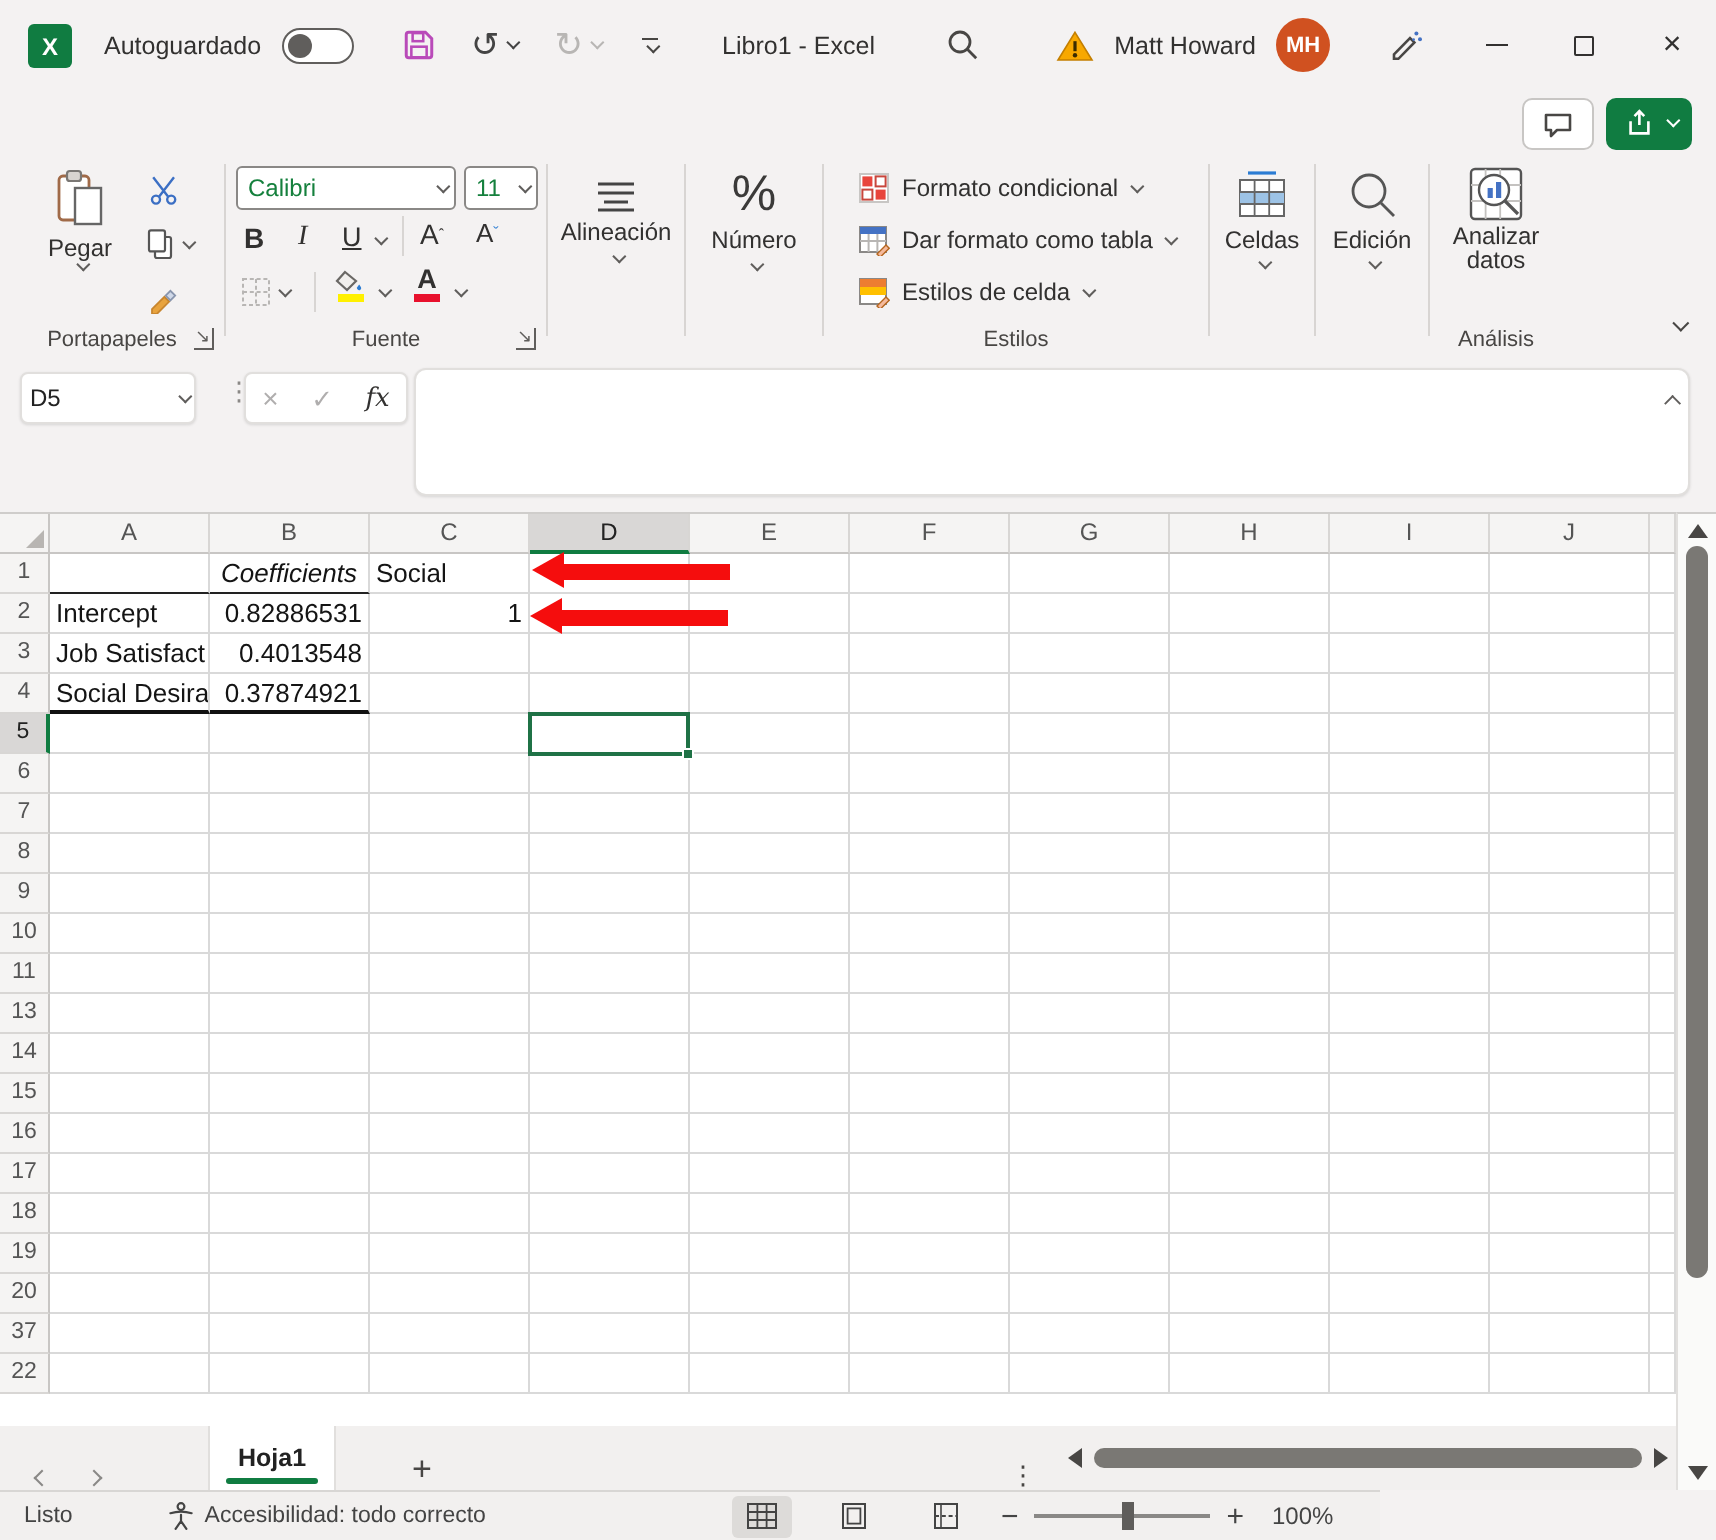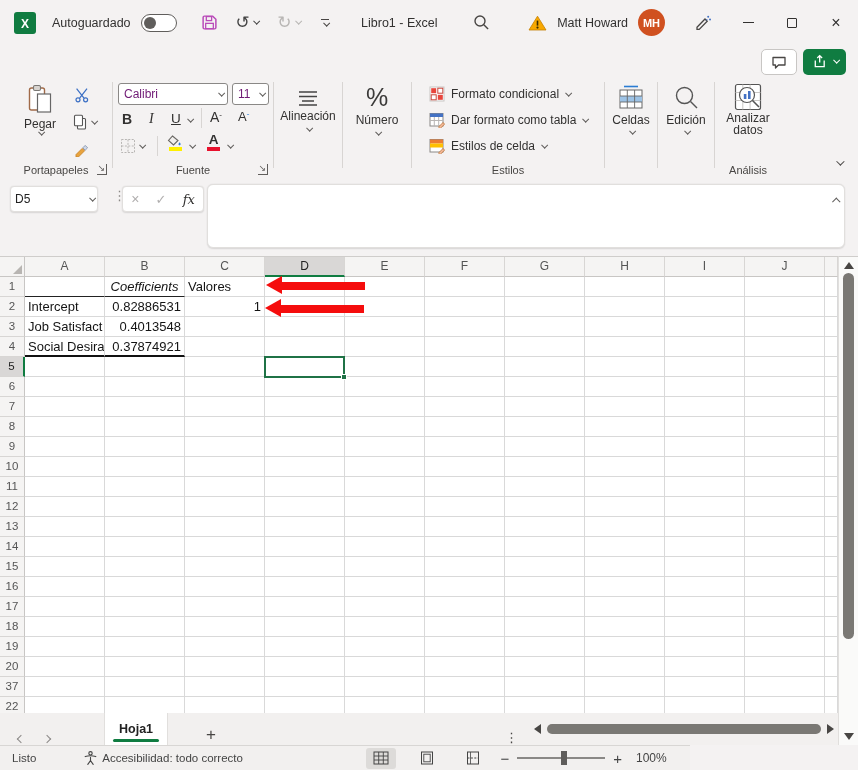"Calibri" .combo { color: #701a75 -> #15803d }
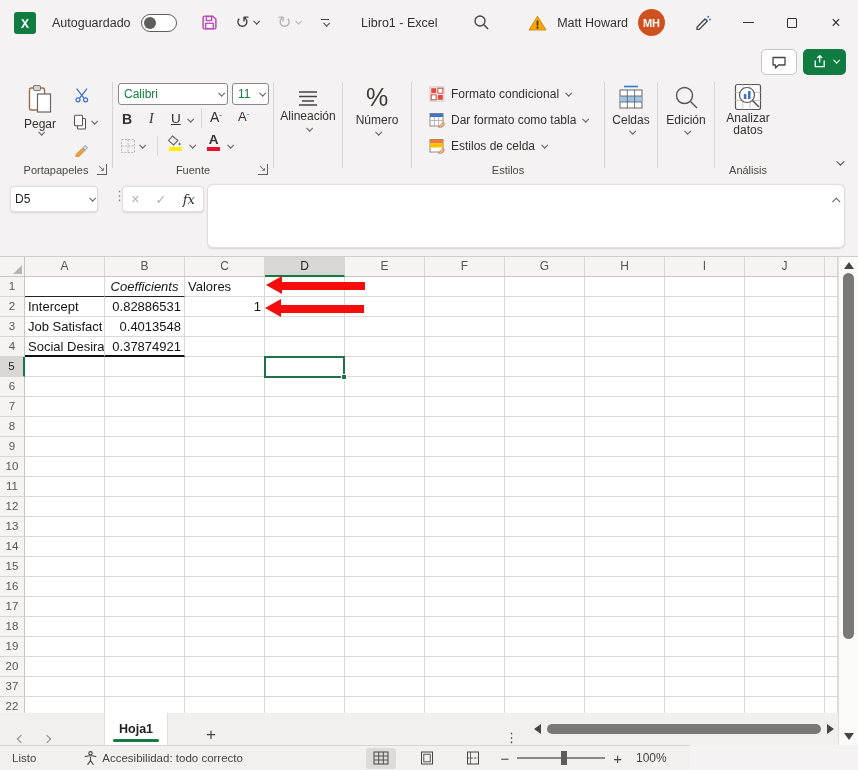"Valores" div.cell { text: Valores -> Social }
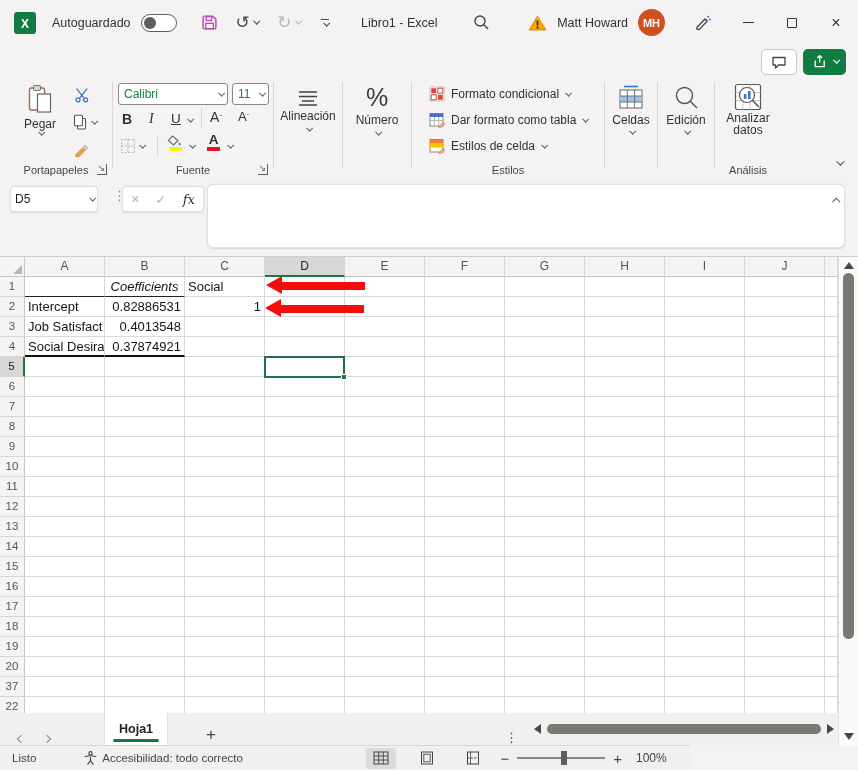"12" div.grow { html: <div> <div>12</div> <div></div> <div></div> <div></div> <div></div> <div></div> <div></div> <div></div> <div></div> <div></div> <div></div> <div></div> </div> -> none }
